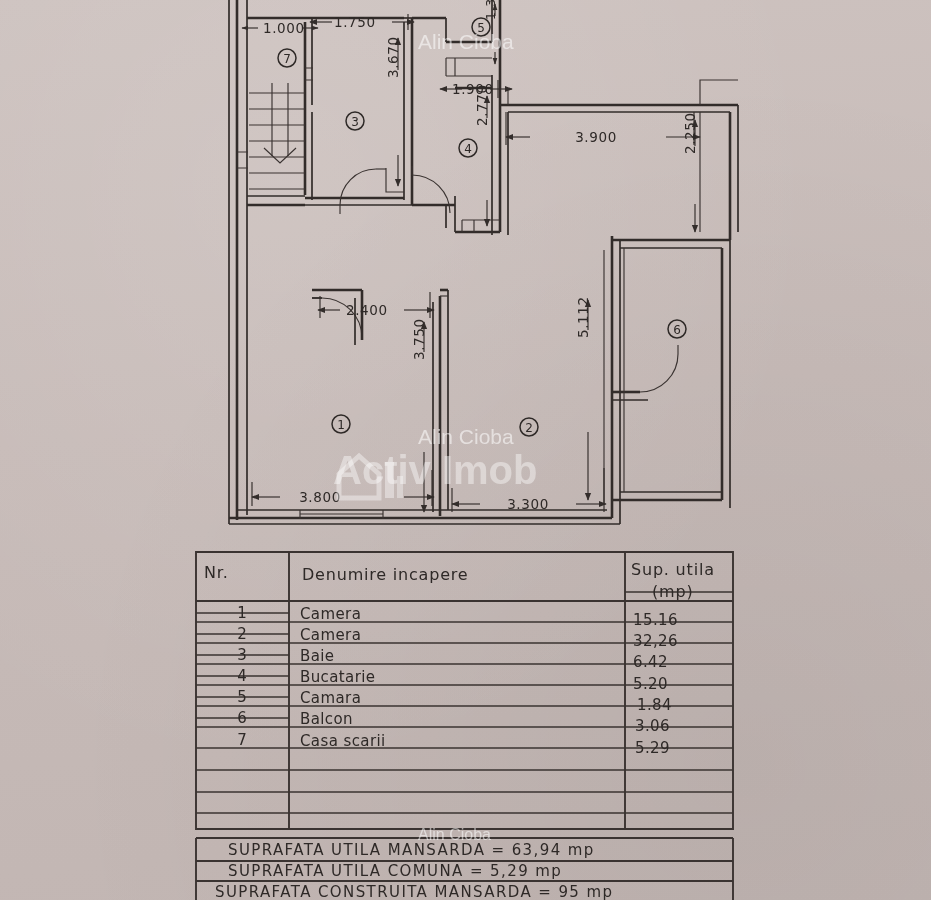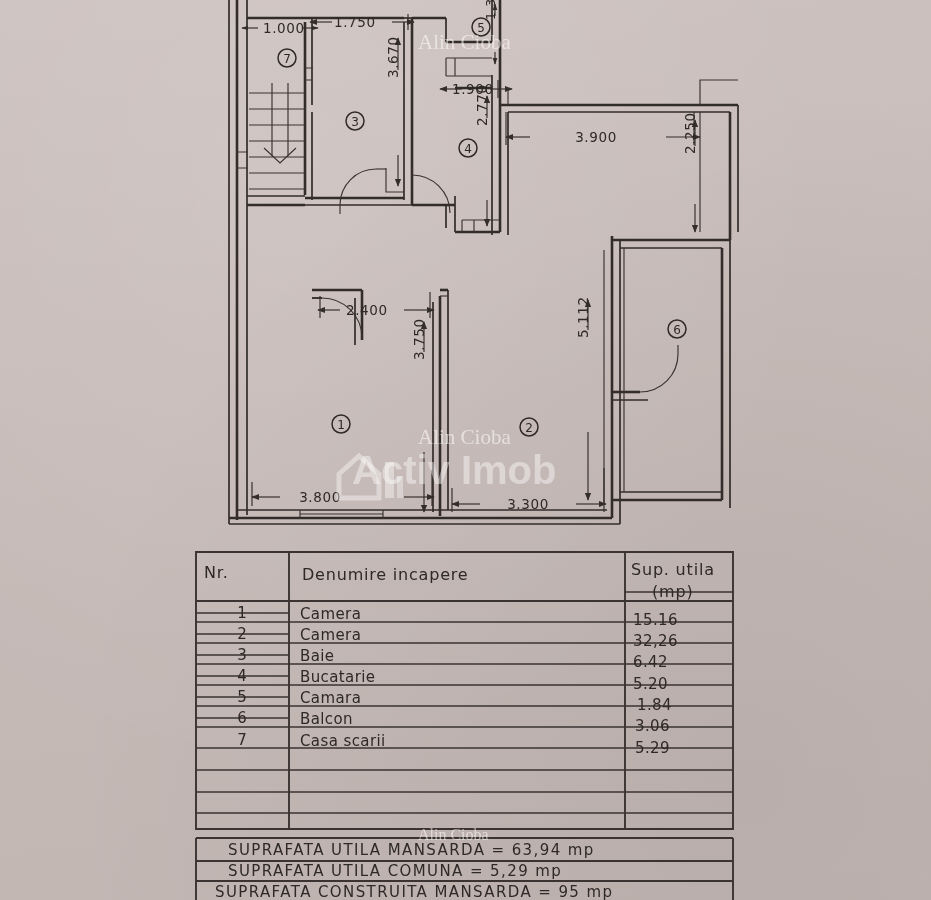"Alin Cioba" .wm { font-family: Liberation Serif, serif -> Liberation Sans, sans-serif }
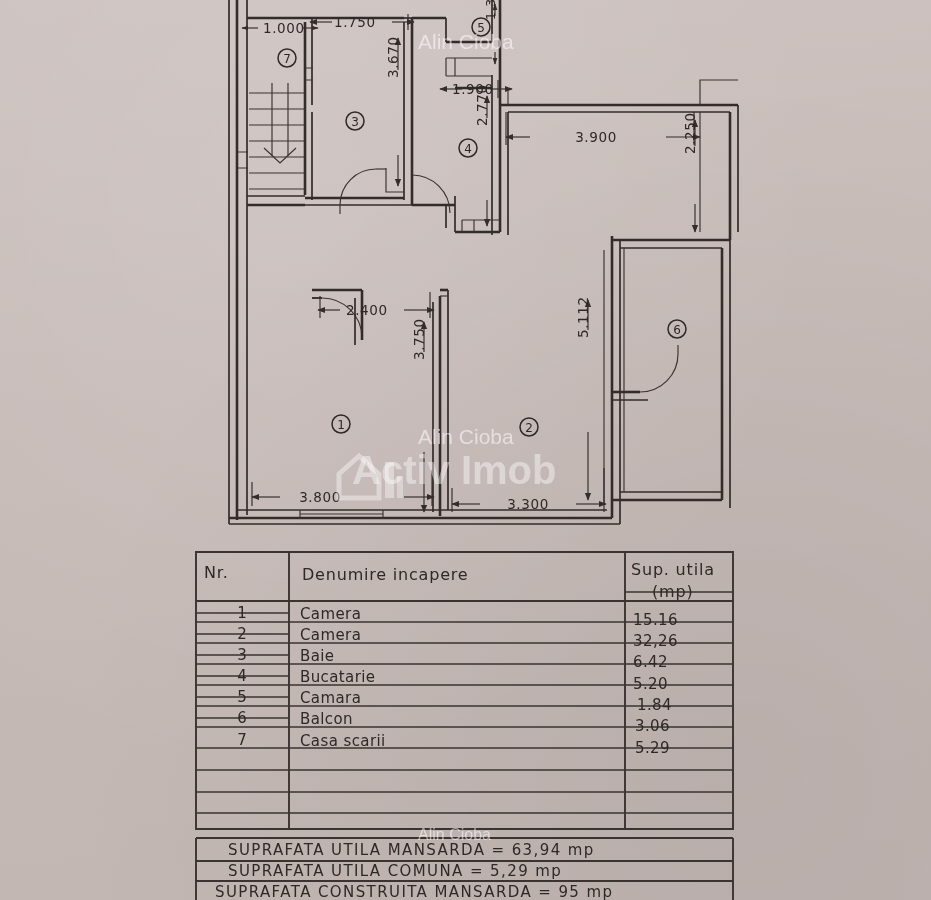"Activ Imob" .wm-logo { left: 352px -> 333px }
